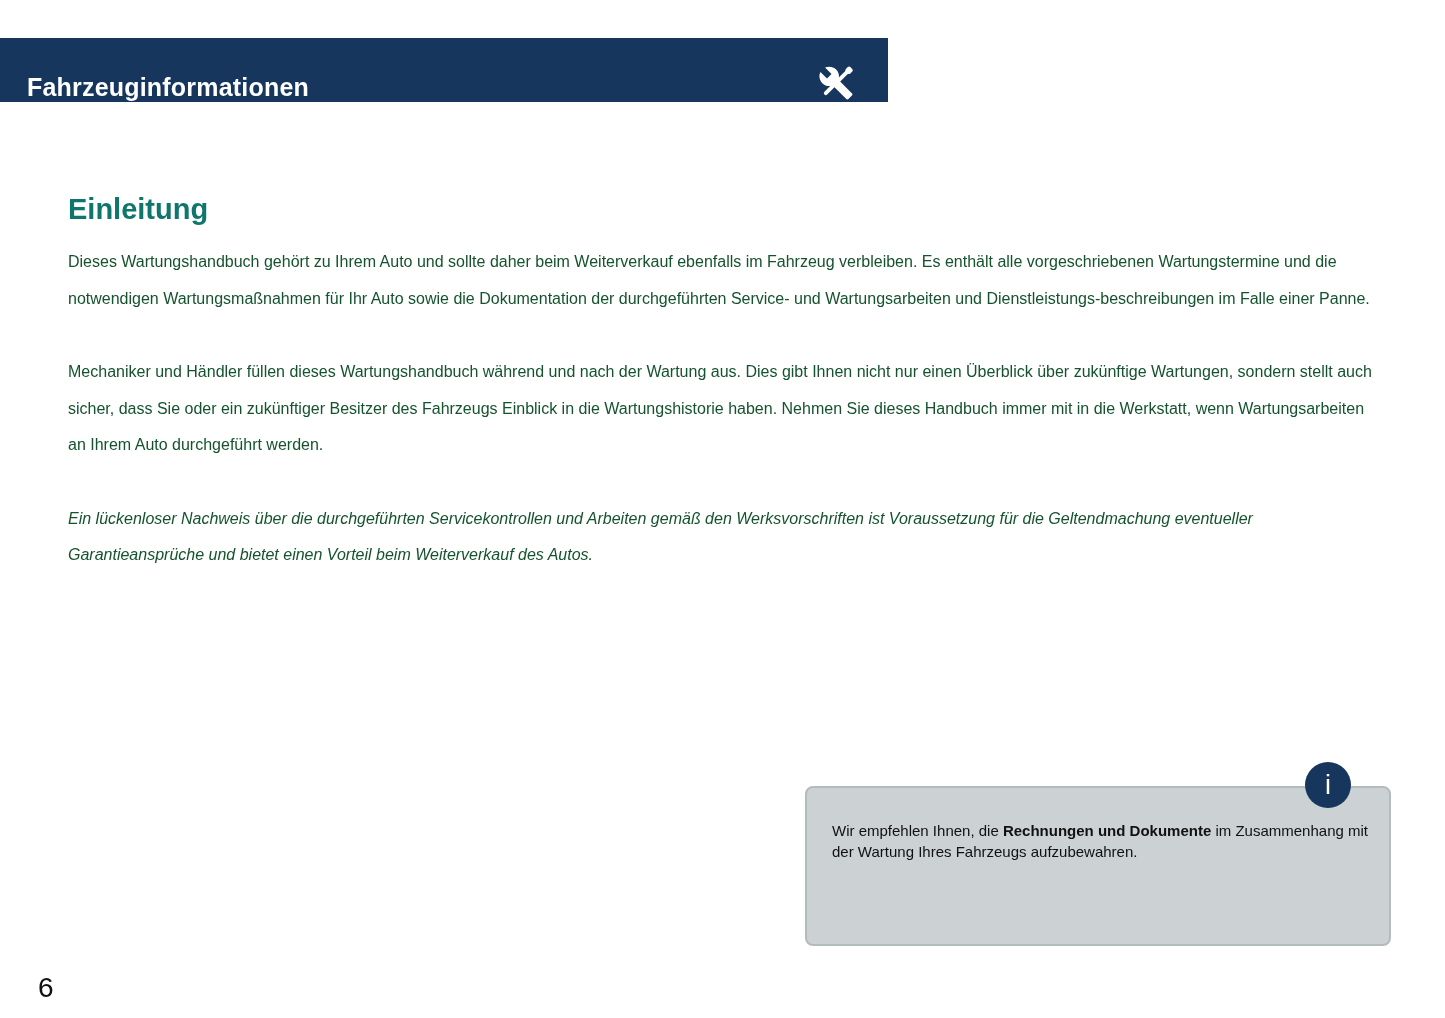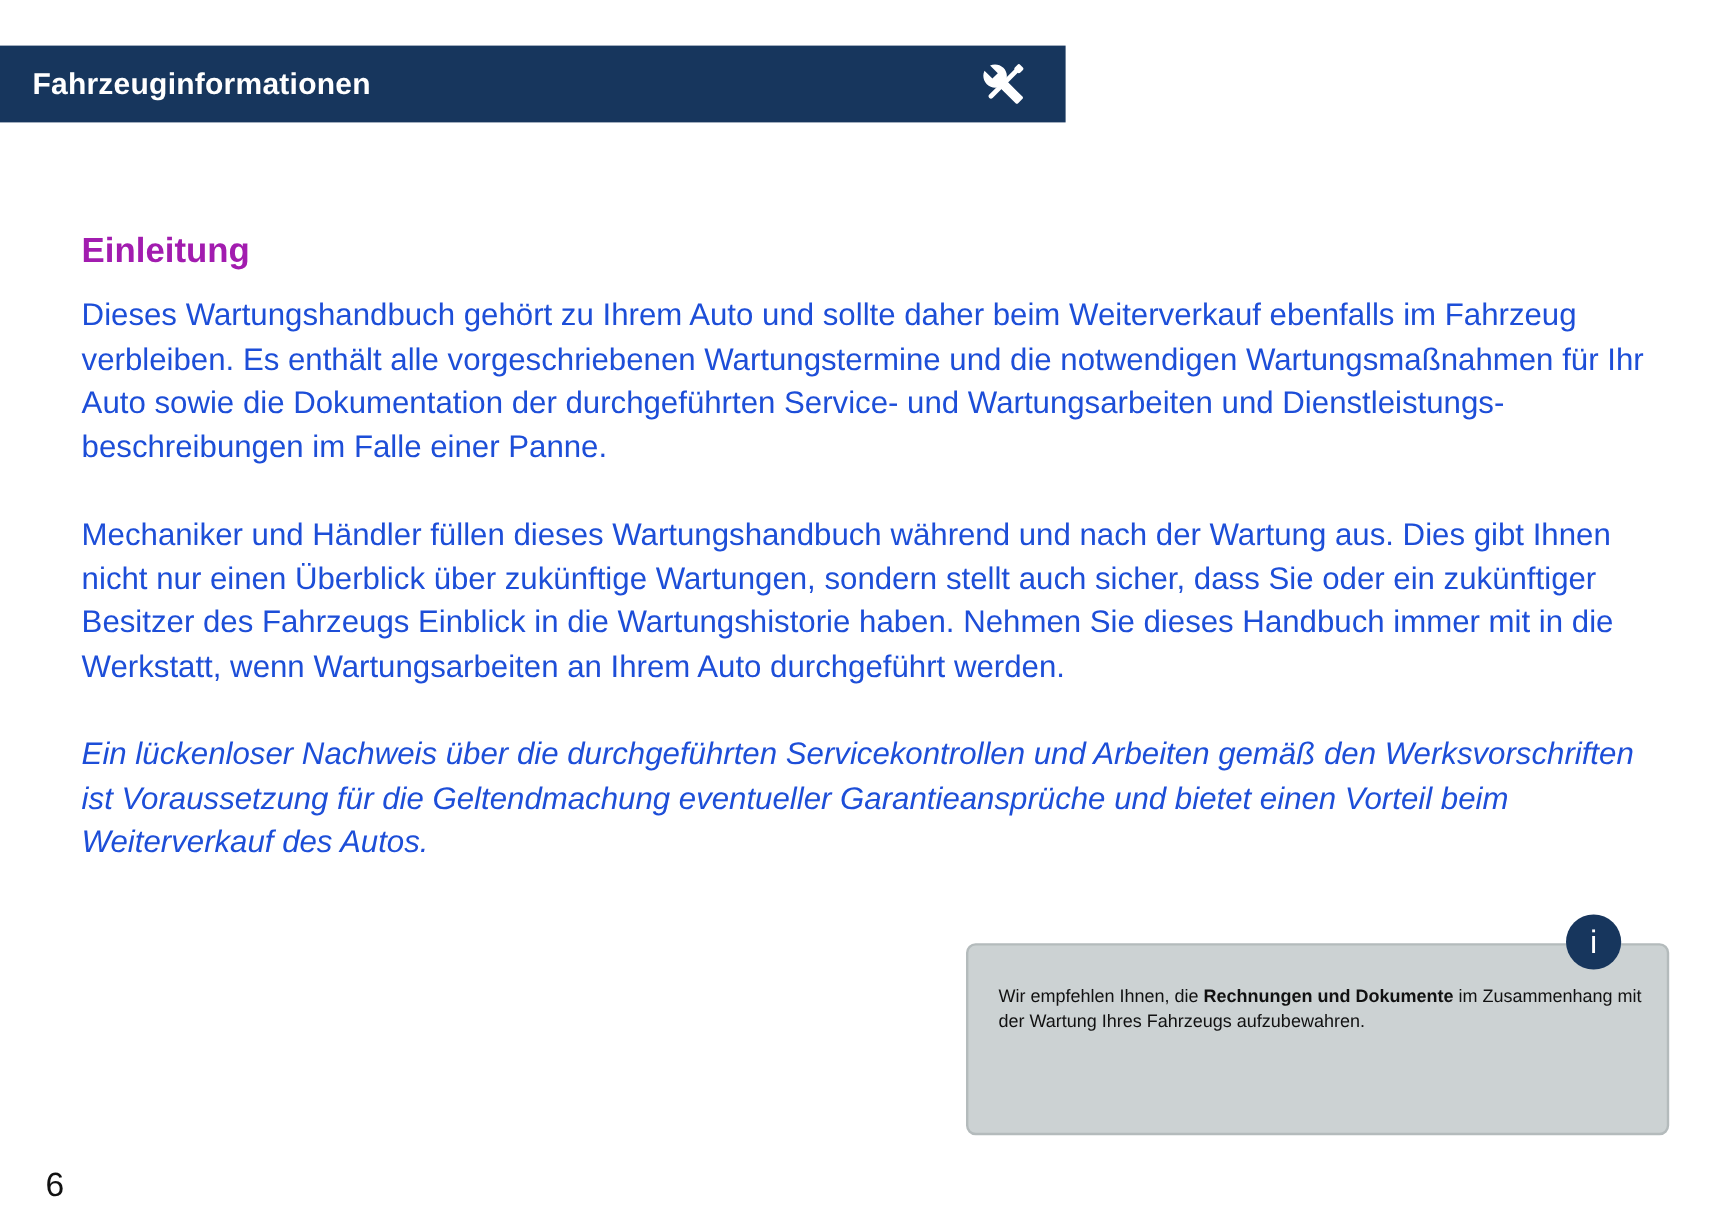"Fahrzeuginformationen" .header-bar { align-items: center -> flex-end }
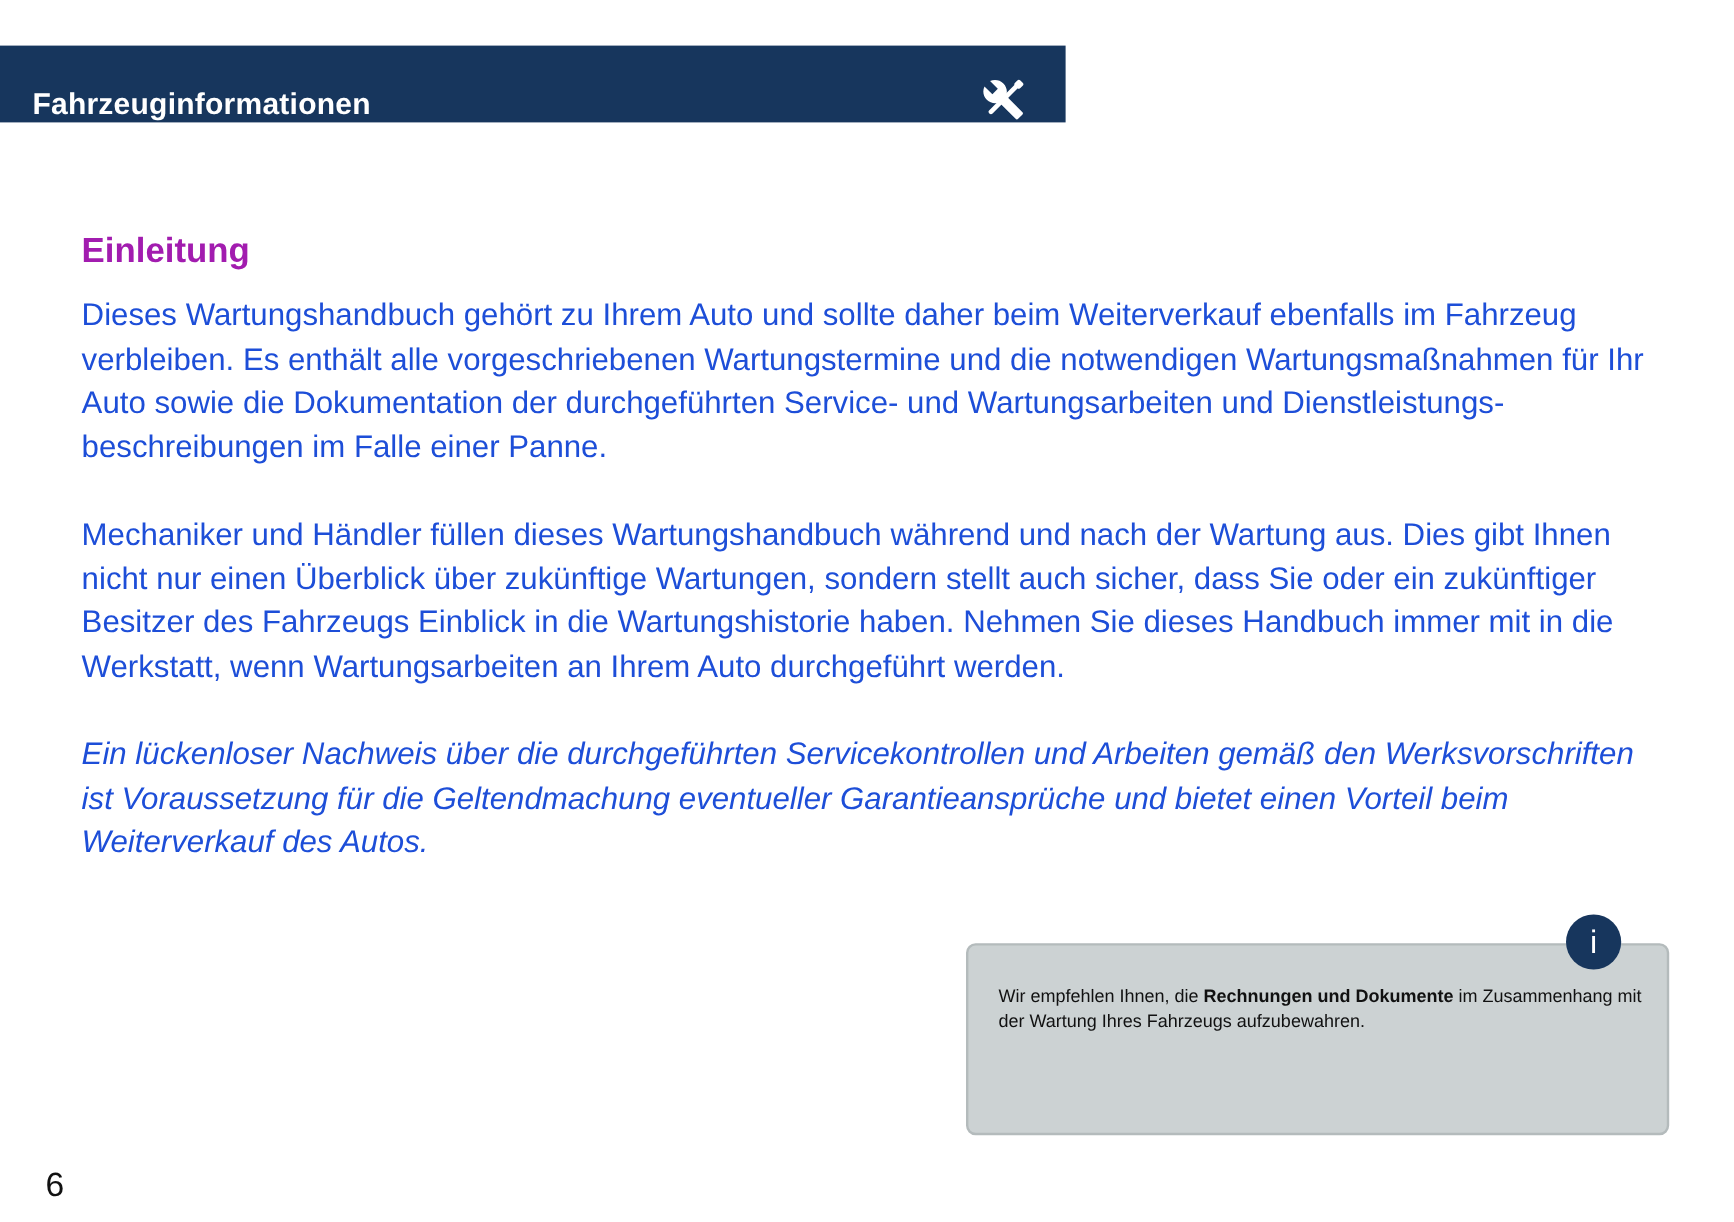"Einleitung" .section-heading { color: #a21caf -> #0f766e }
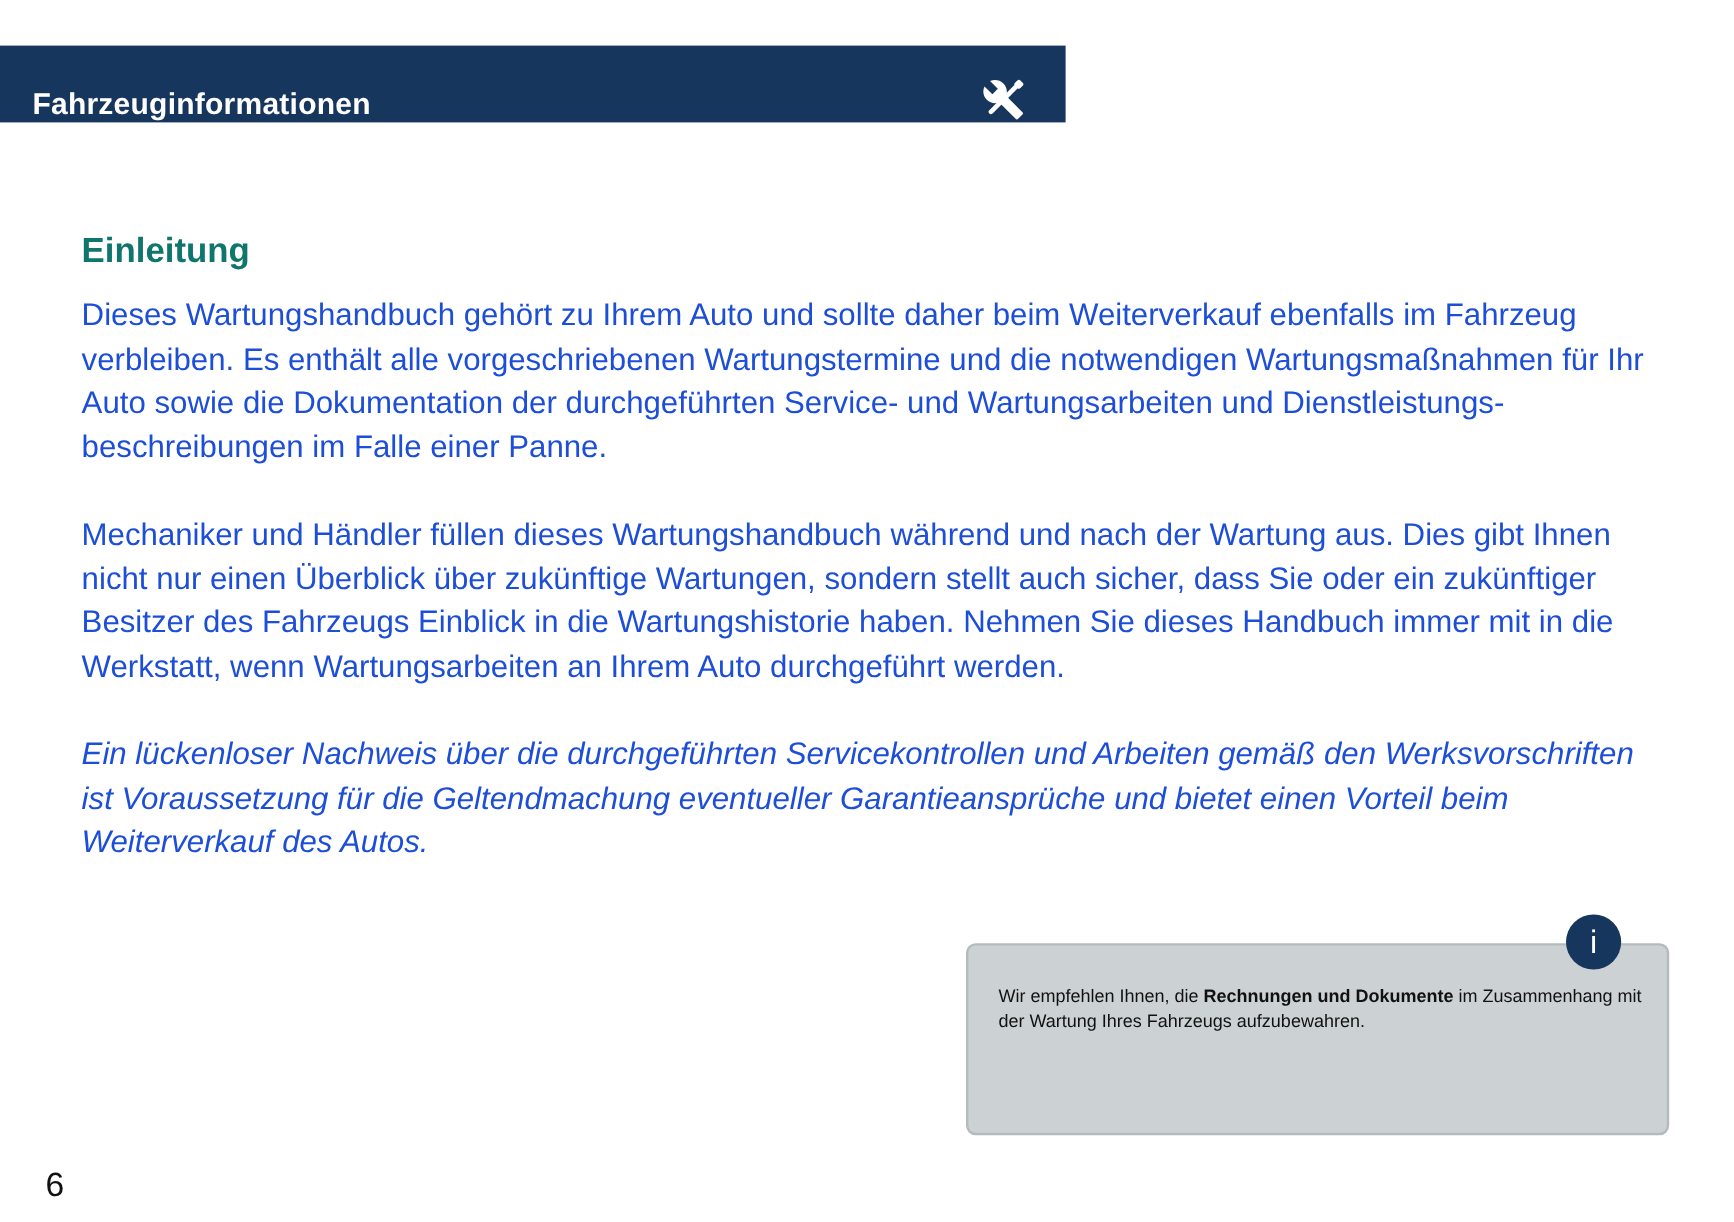"Dieses Wartungshandbuch gehört zu Ihrem" .body-para { color: #1d4ed8 -> #14532d; font-size: 26px -> 16px }
